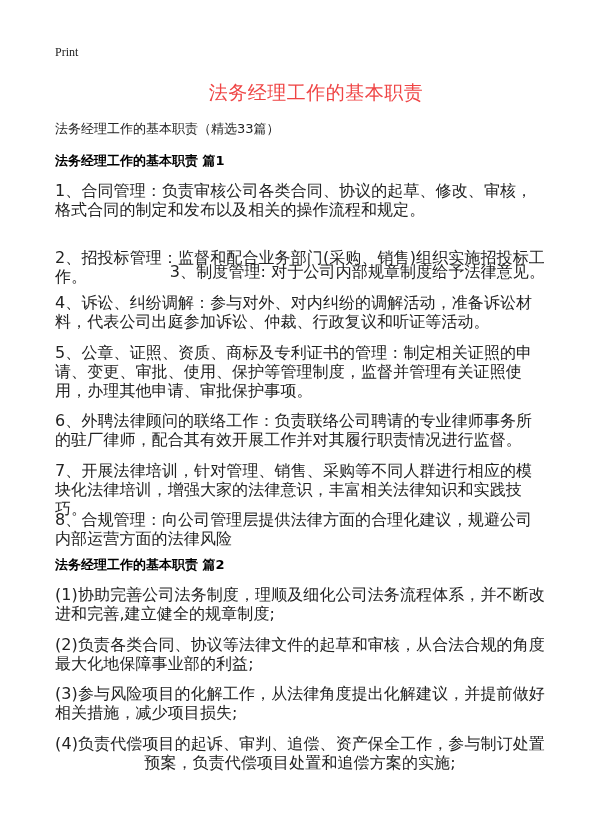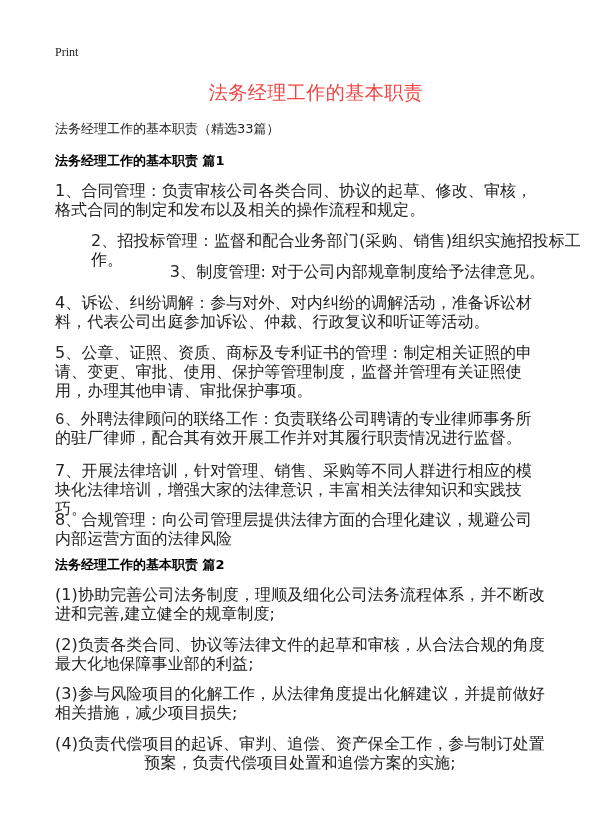"2、招投标管理：监督和配合业务部门(采购、销售)组织实施招投标工作。" div.para { margin-left: 36px -> none; top: 231px -> 248px }
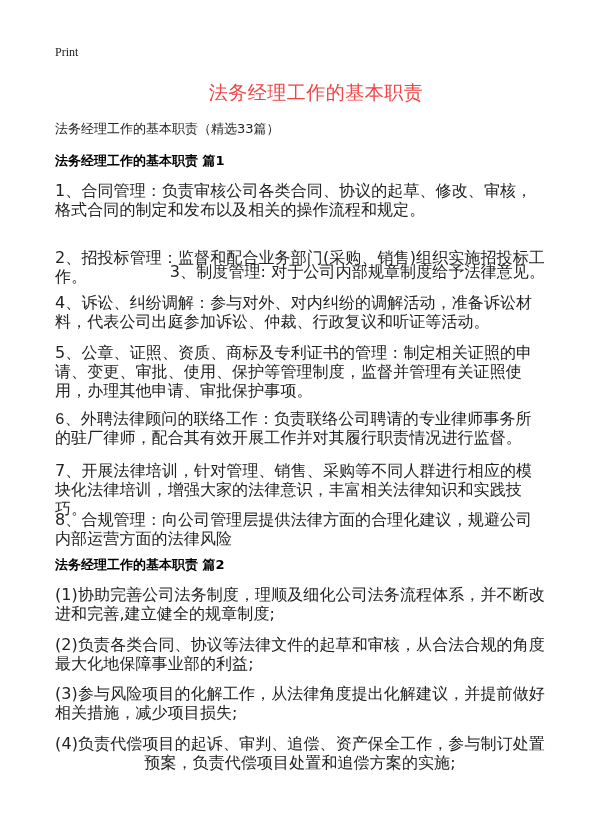"6、外聘法律顾问的联络工作：负责联络公司聘请的专业律师事务所的驻厂律师，配合其有" div.para { font-family: Liberation Mono, monospace -> none }
